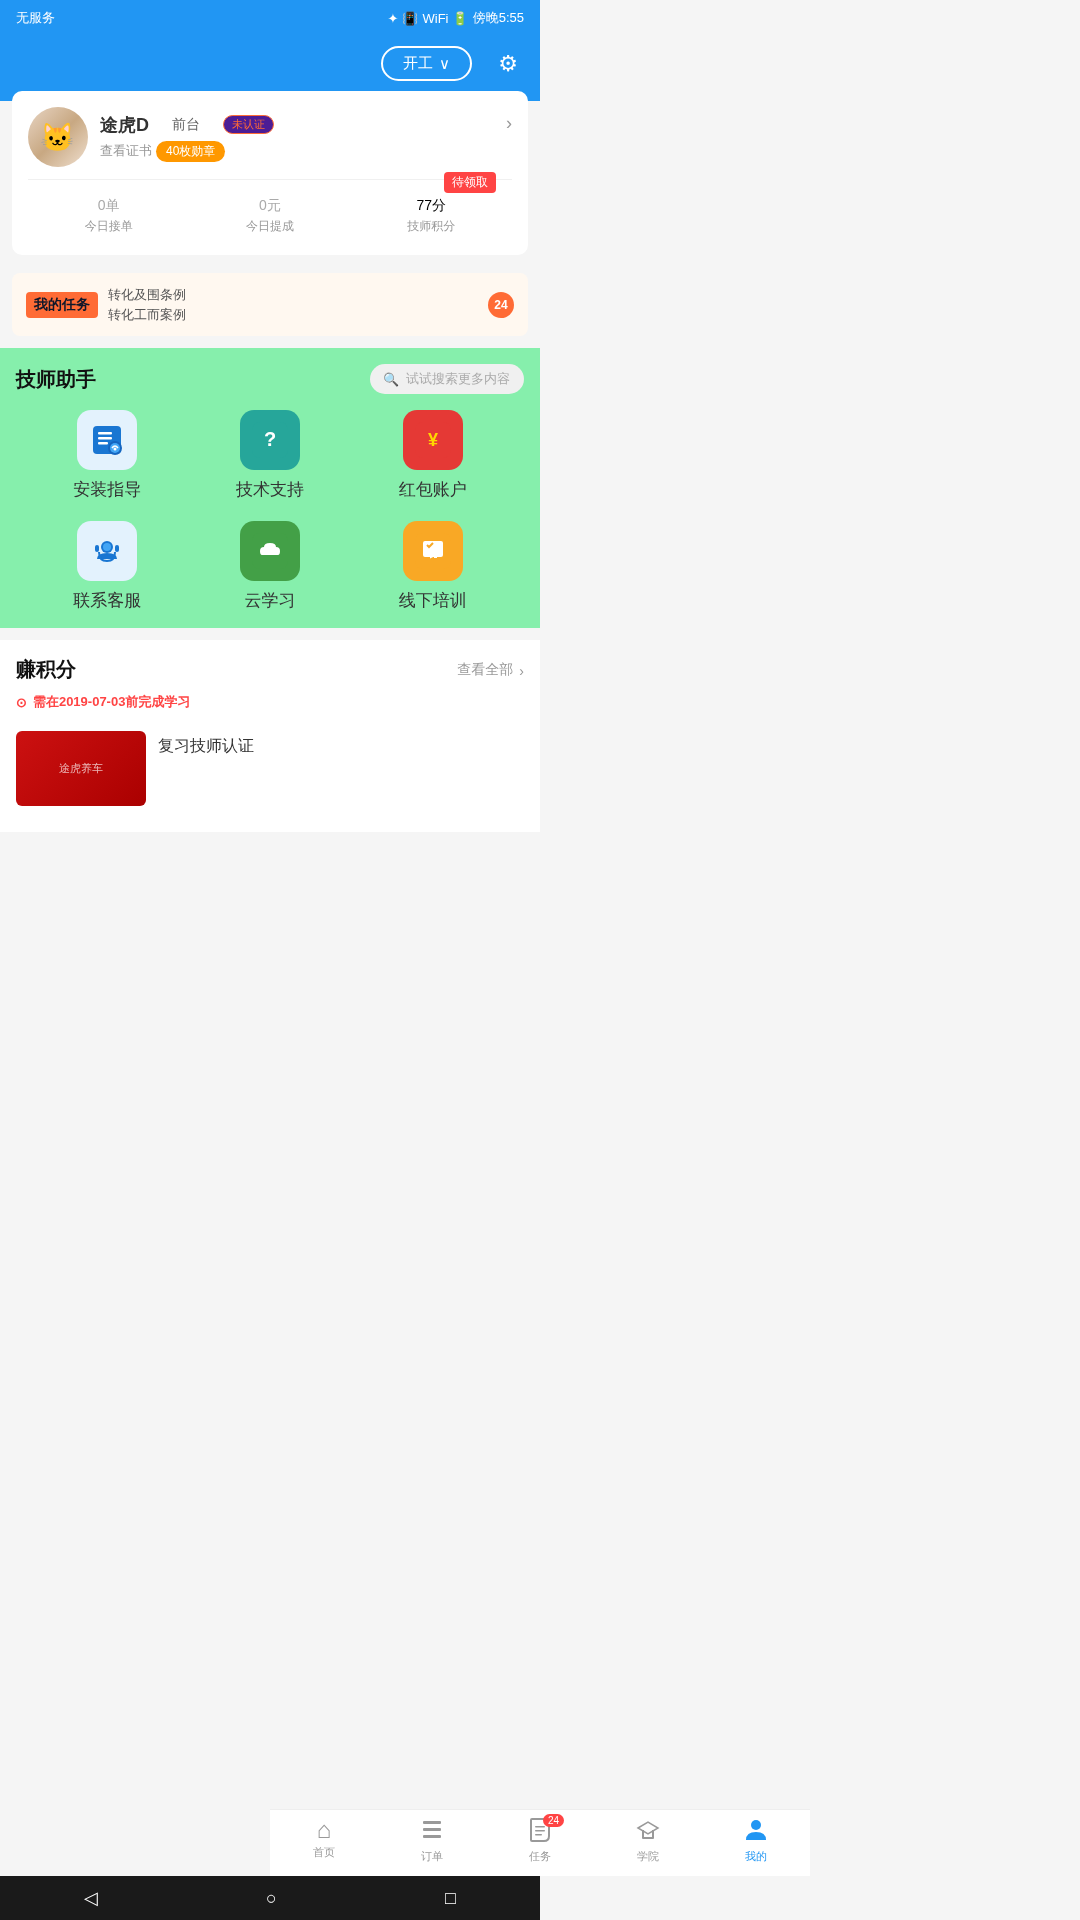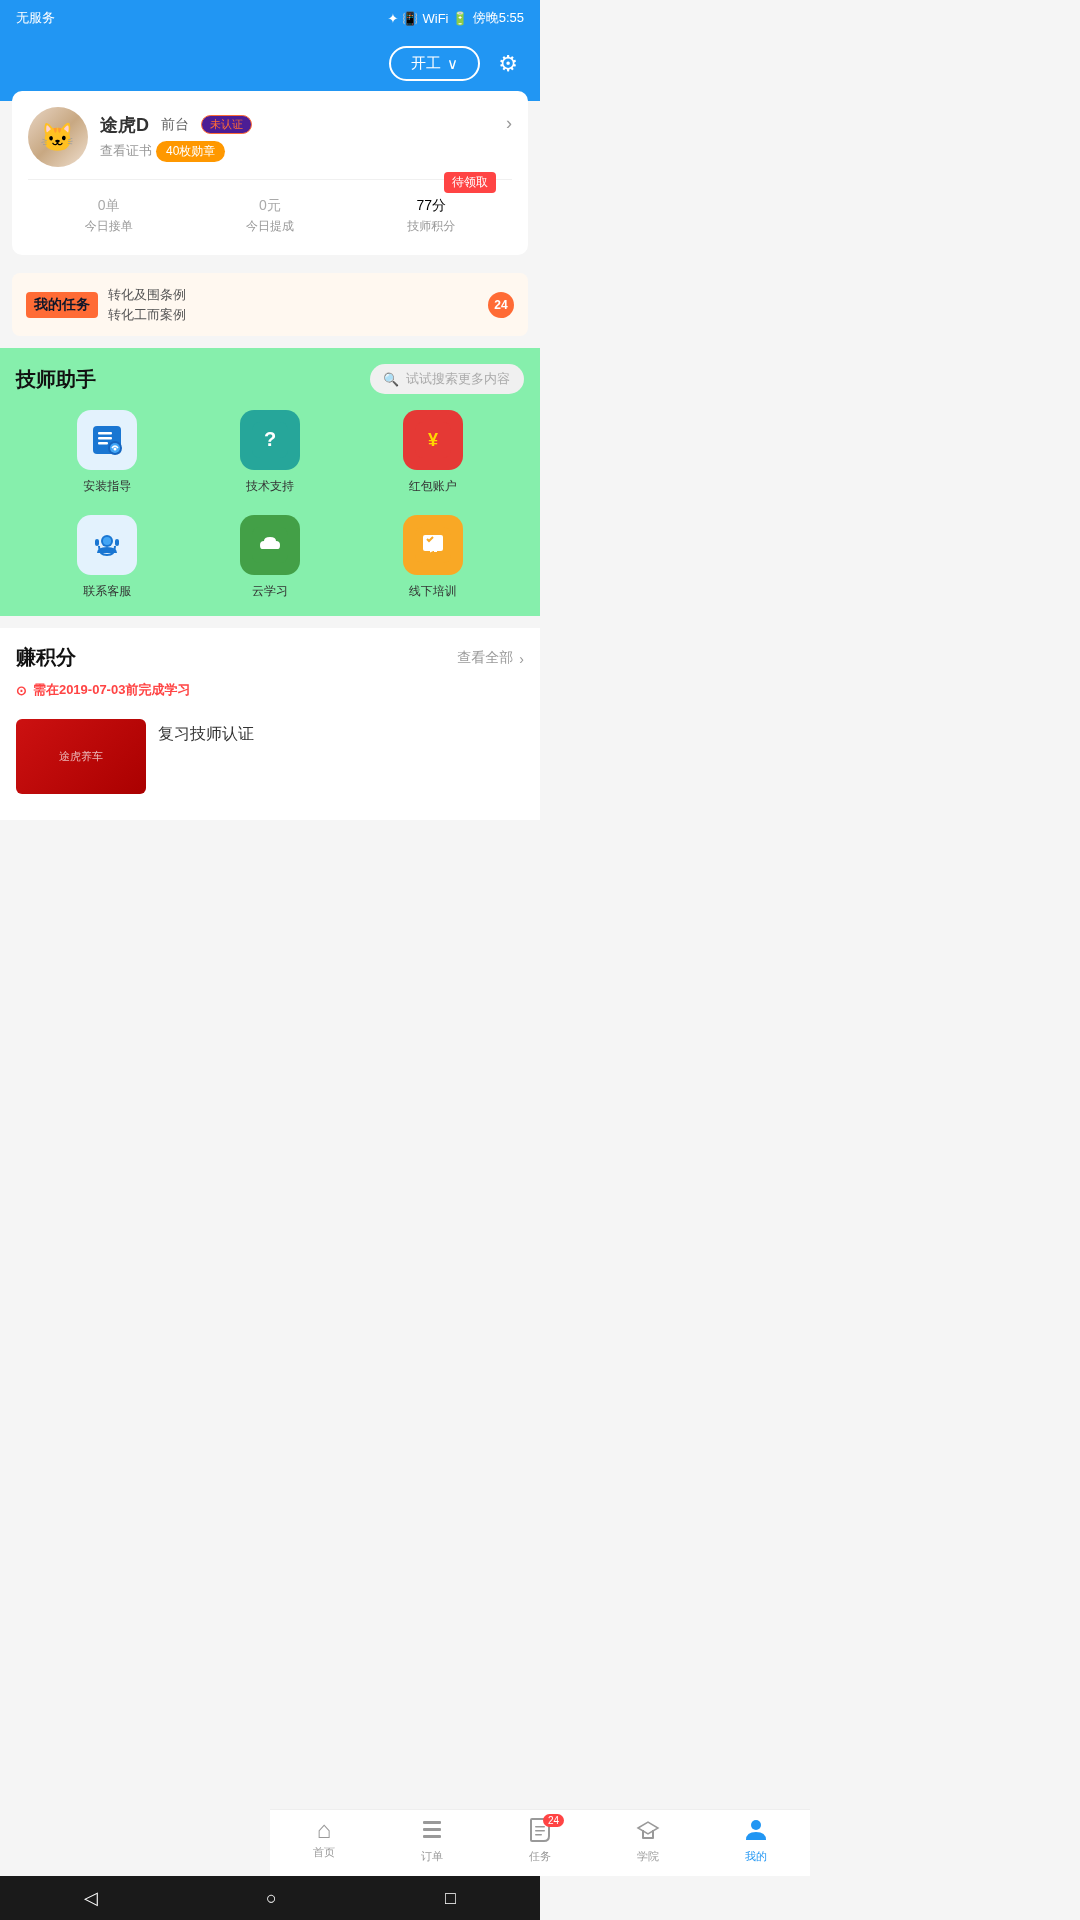"开工" .header { gap: 12px -> 20px }
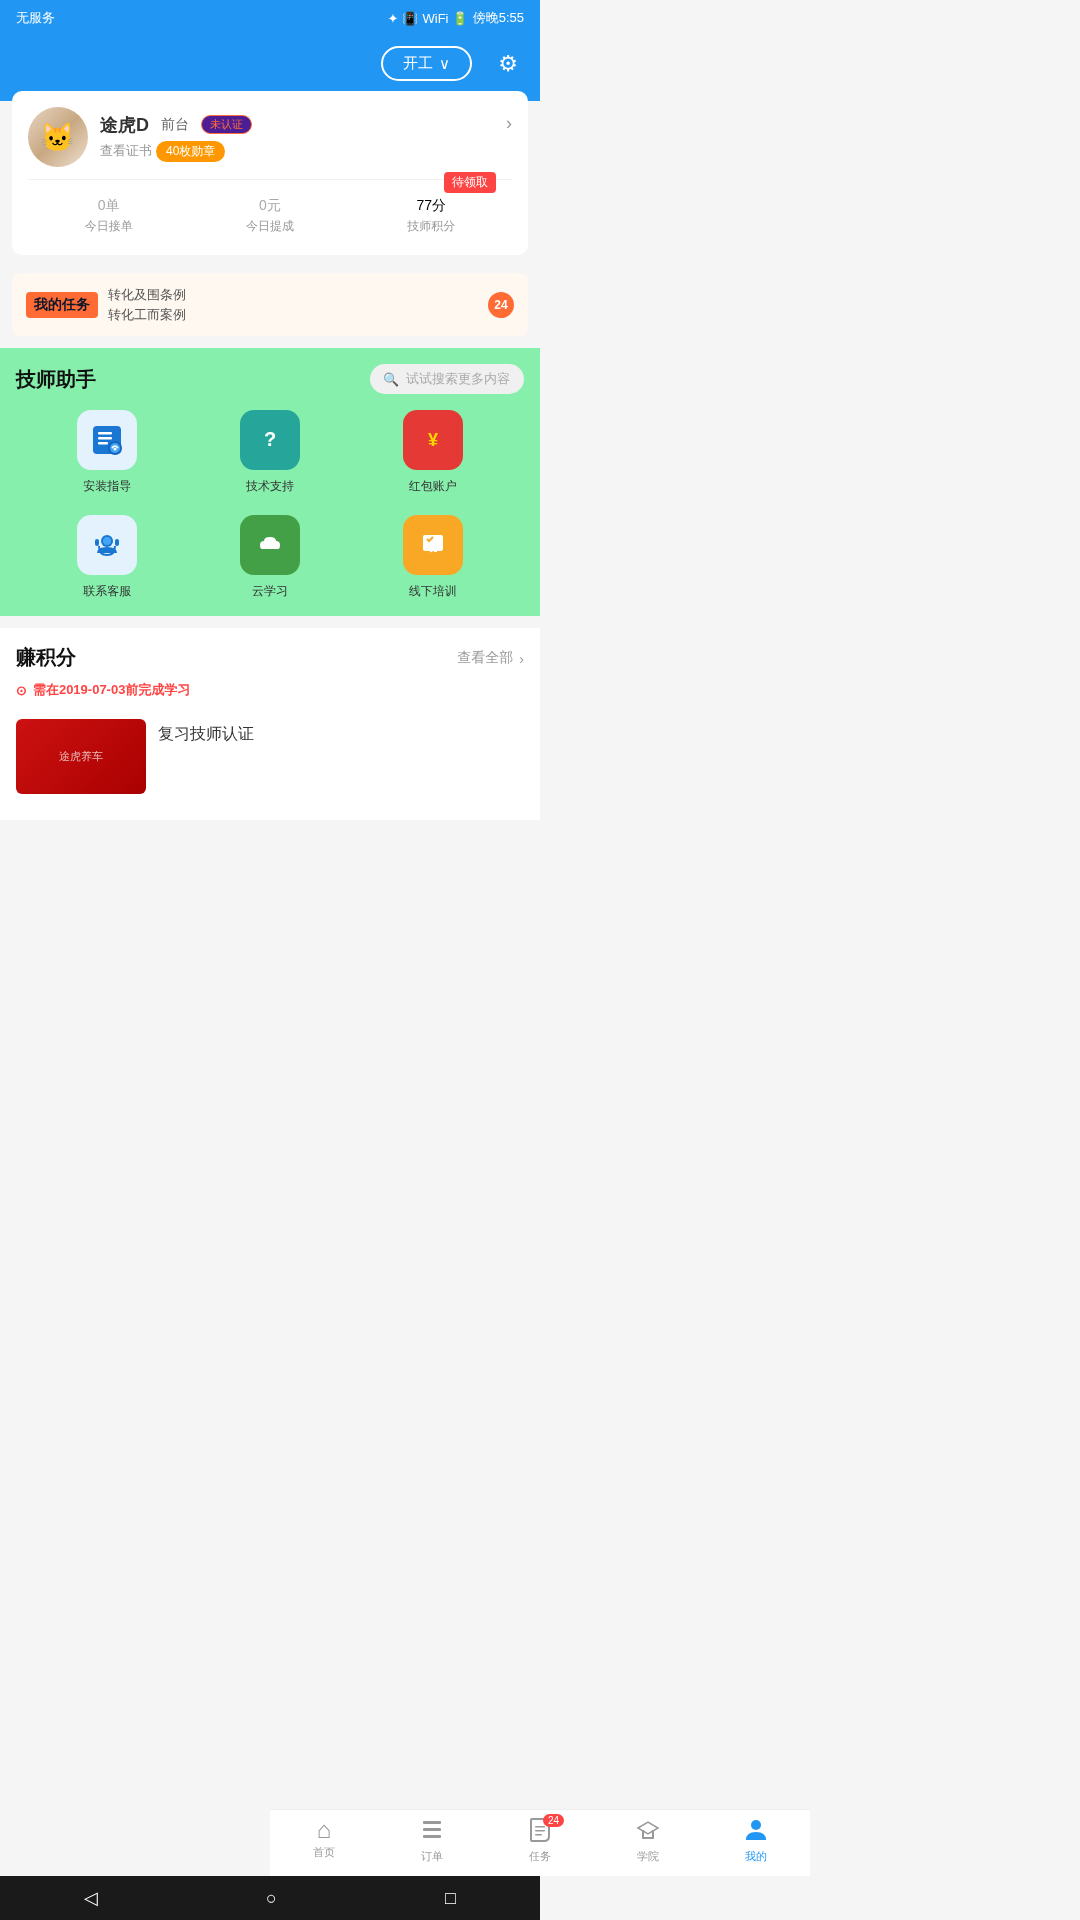"途虎D" .profile-name-row { gap: 12px -> 23px }
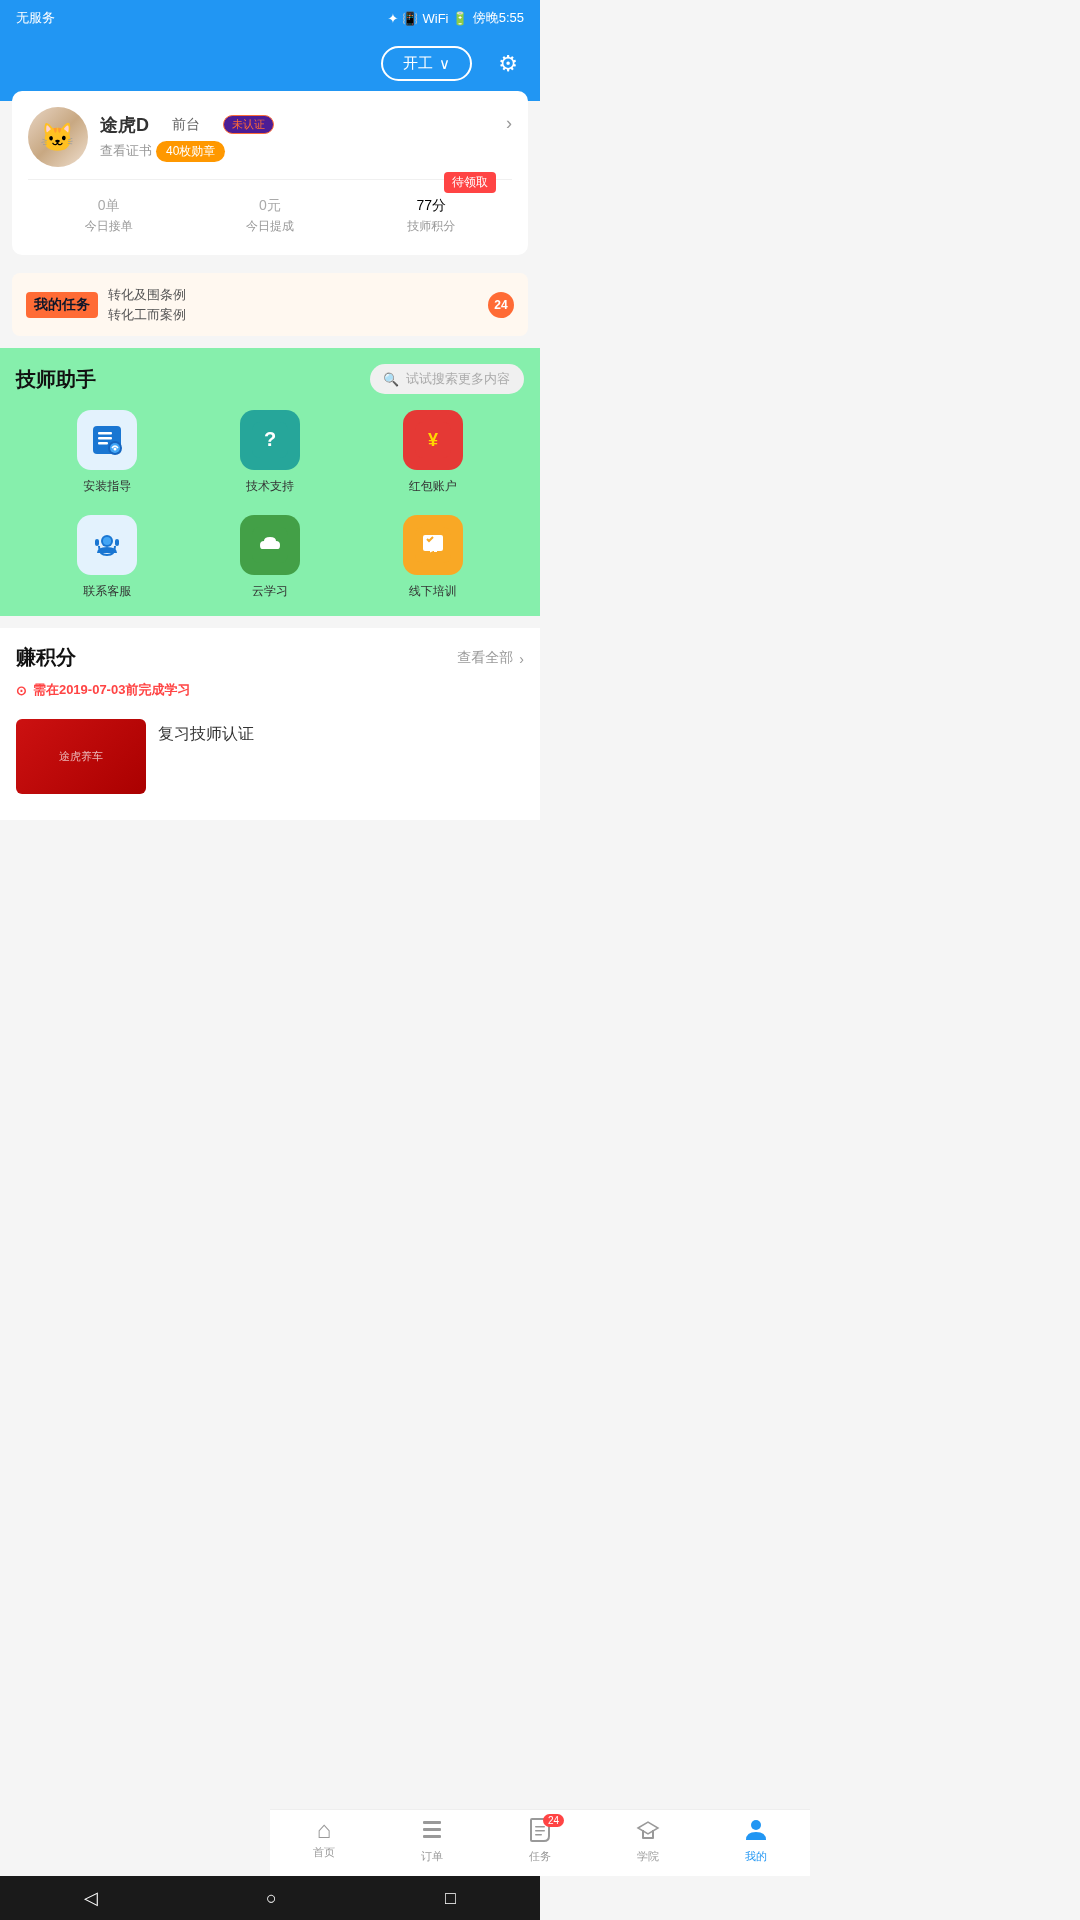"安装指导" .icon-label { font-size: 12px -> 17px }
